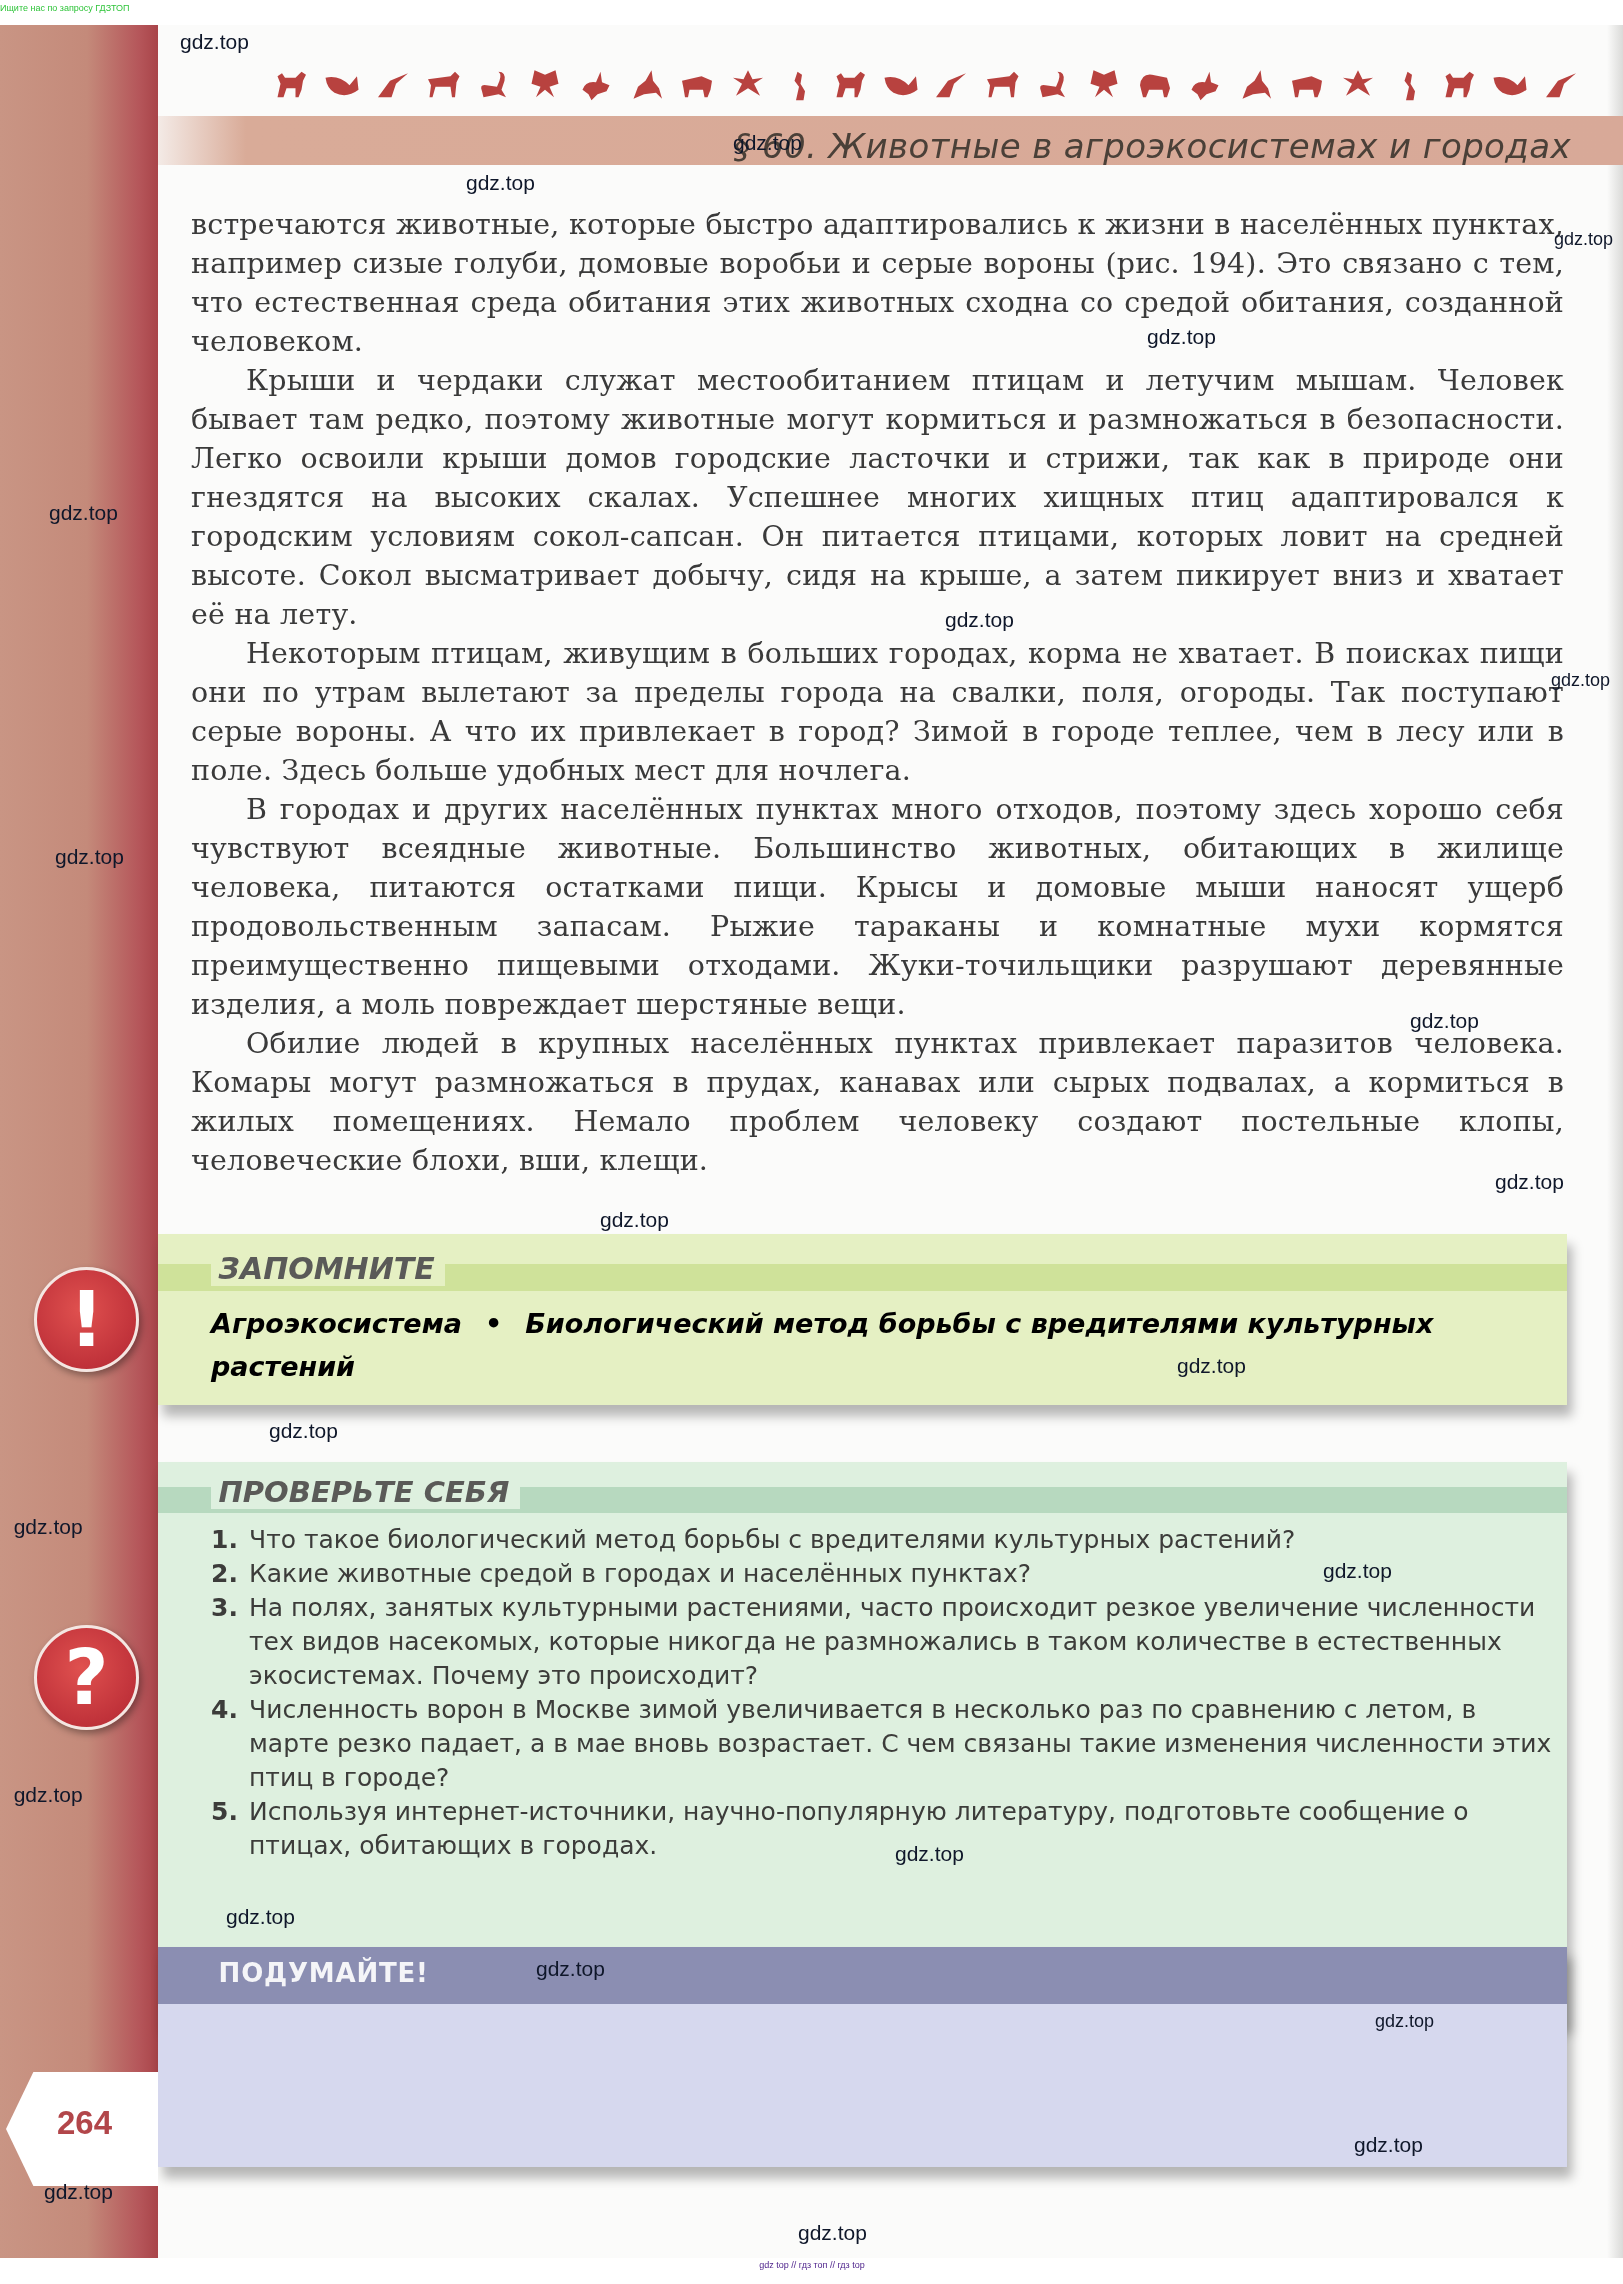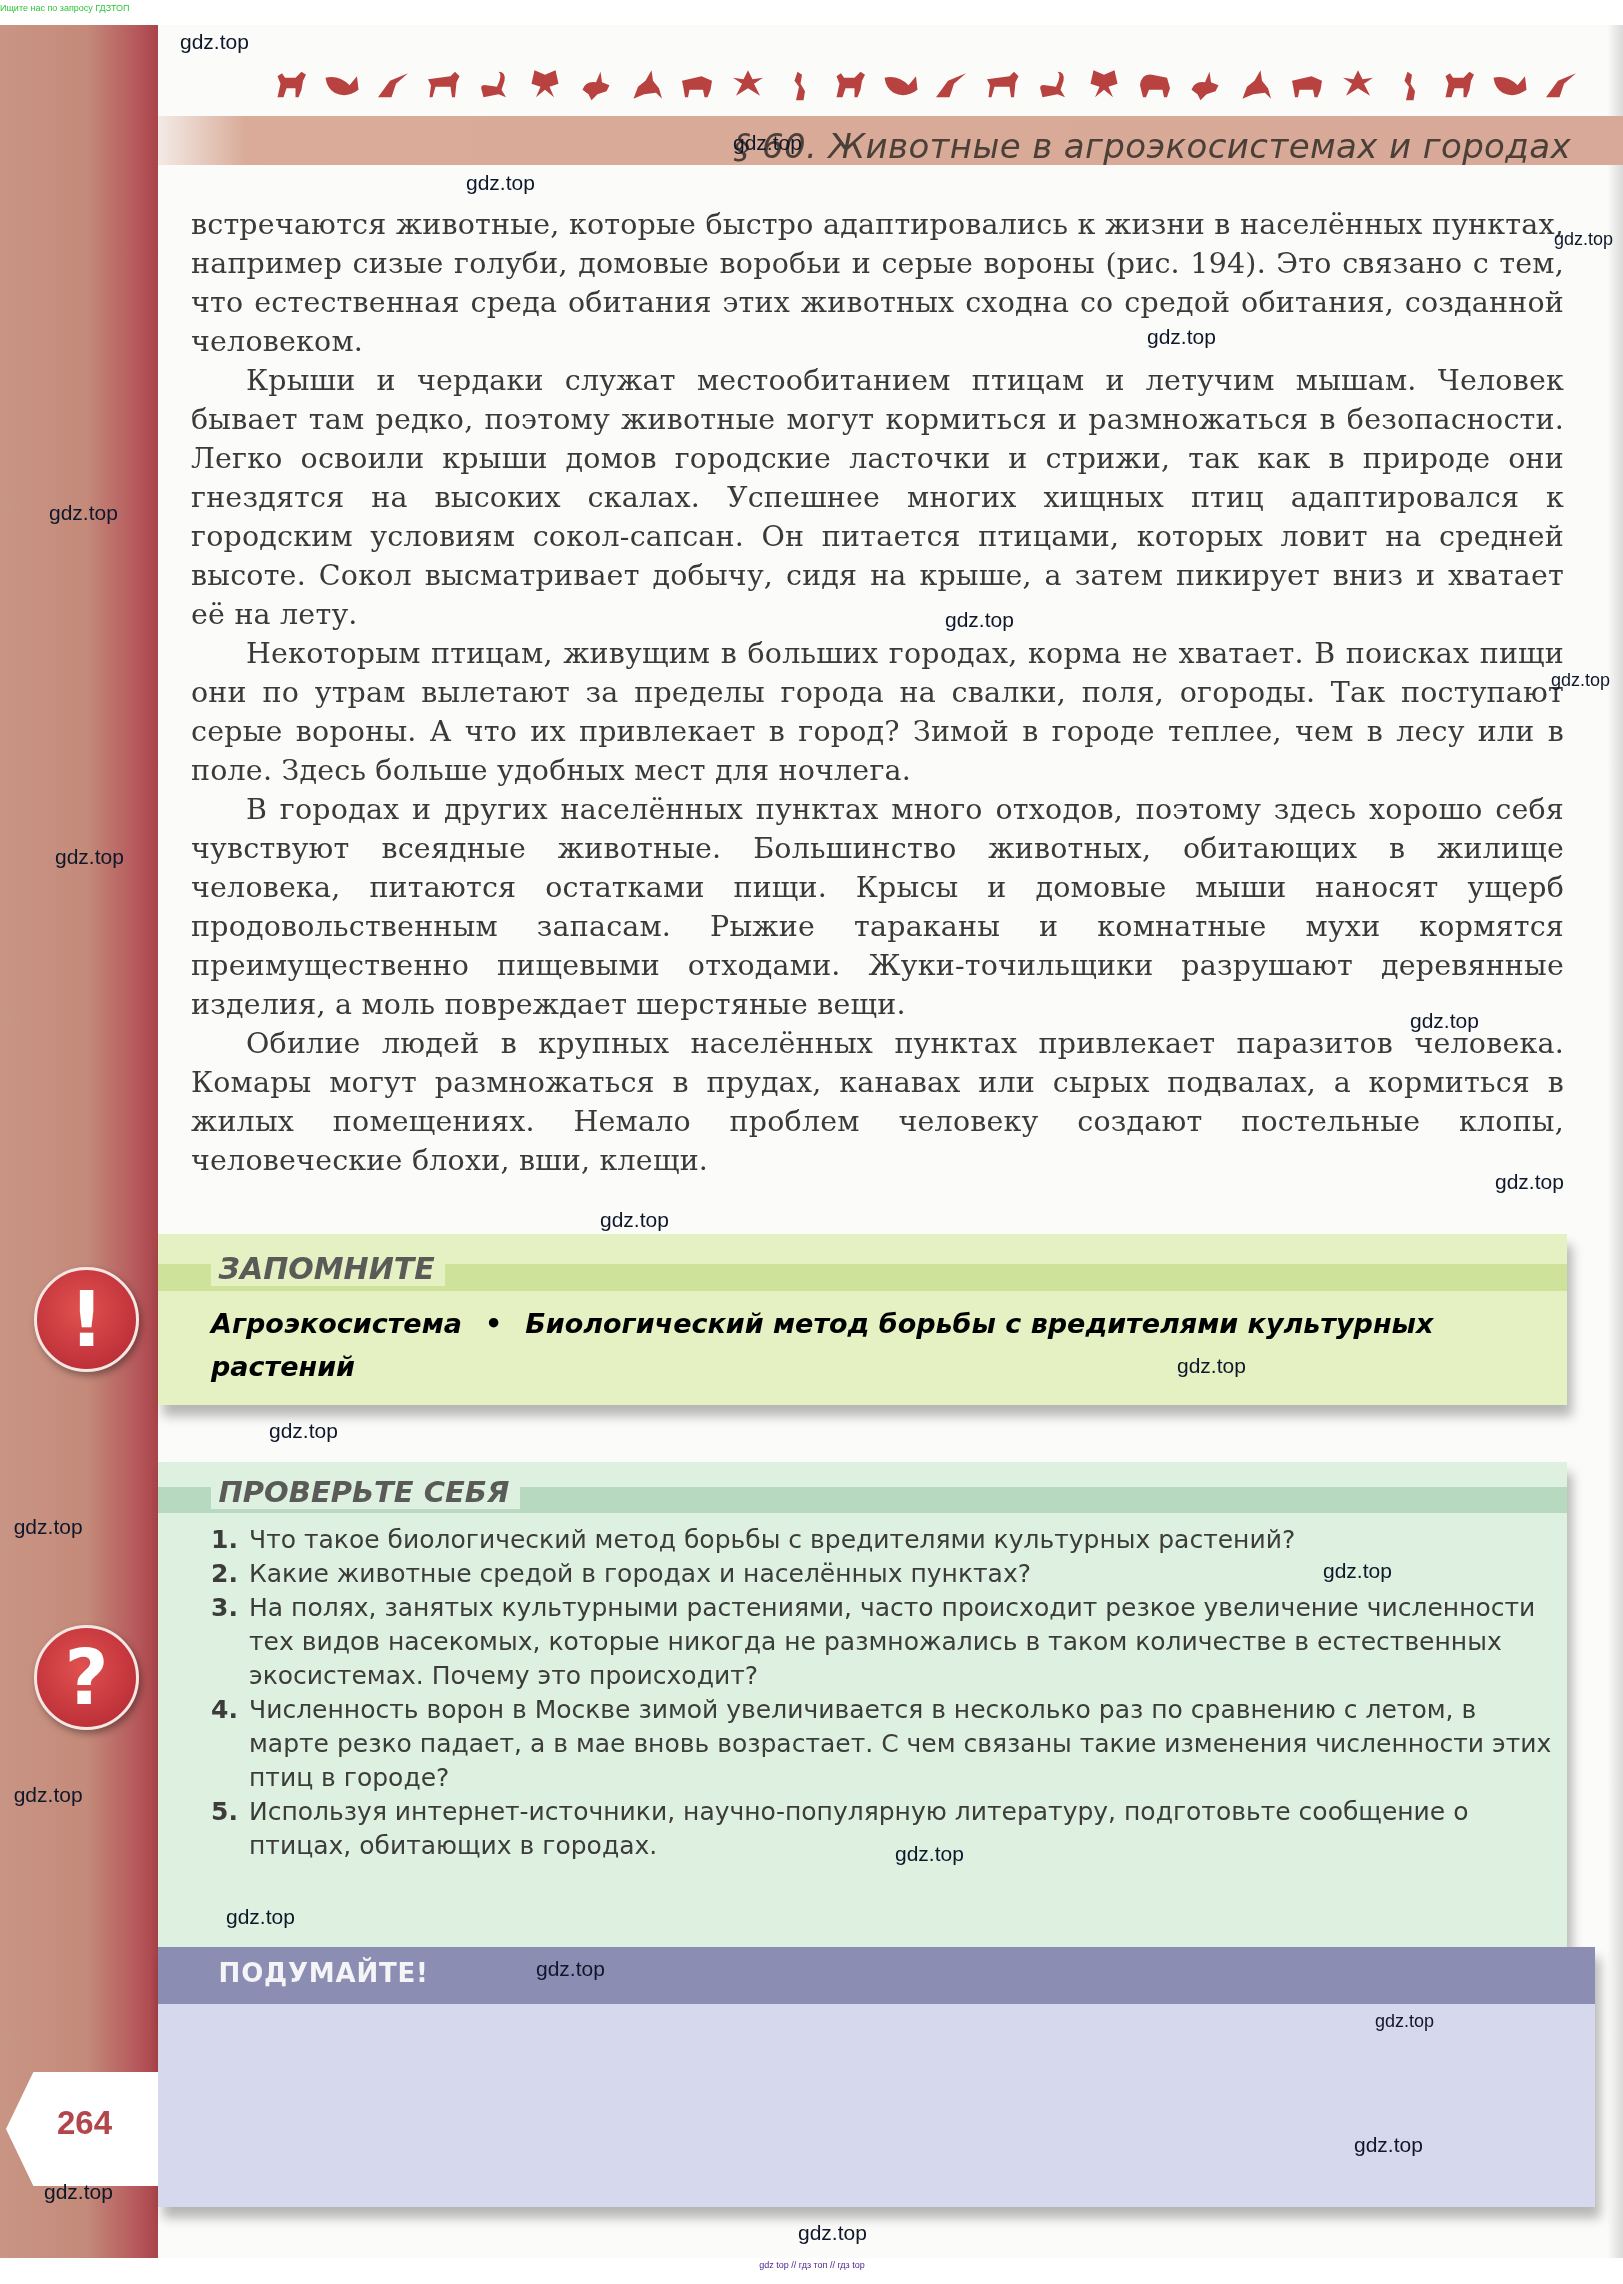"ПОДУМАЙТЕ!" .box-think { height: 260px -> 220px; padding-left: 28px -> none }
